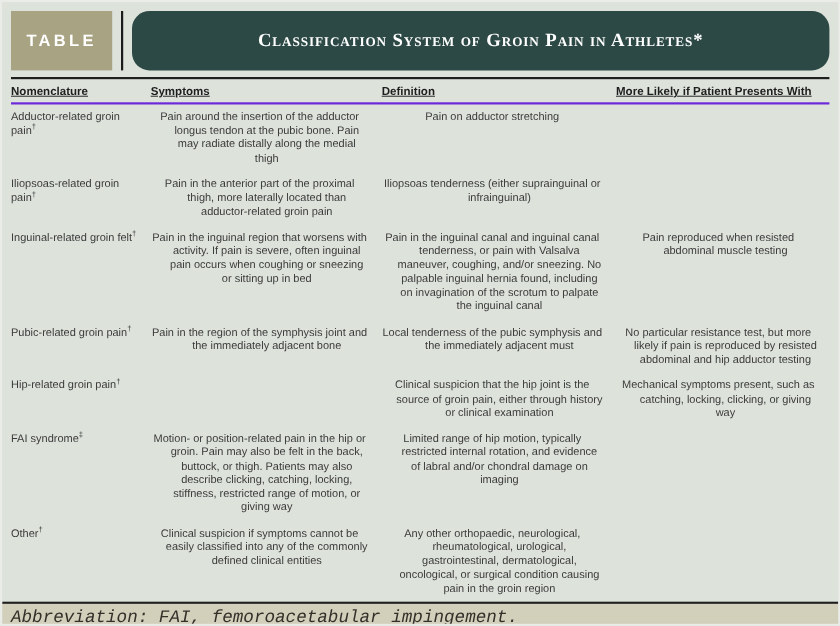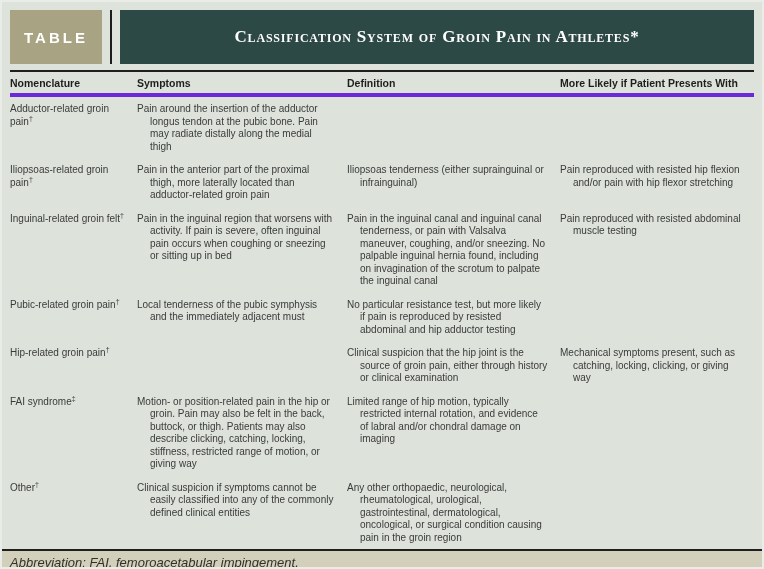"Classification System of Groin Pain" .title-bar { border-radius: none -> 16px }
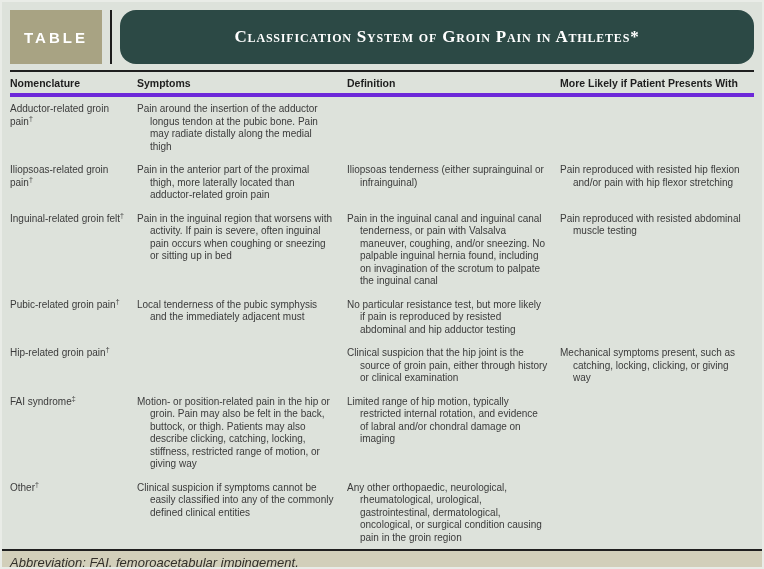"Nomenclature" .colhead { border-bottom: 4px solid #6d28d9 -> 2px solid #6d28d9; text-decoration: none -> underline }
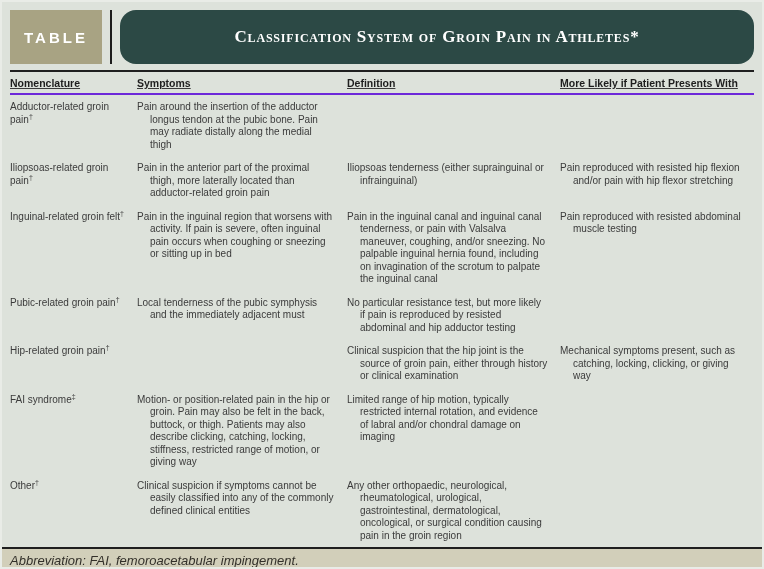"Pain around the insertion of" .hang { text-align: none -> center }
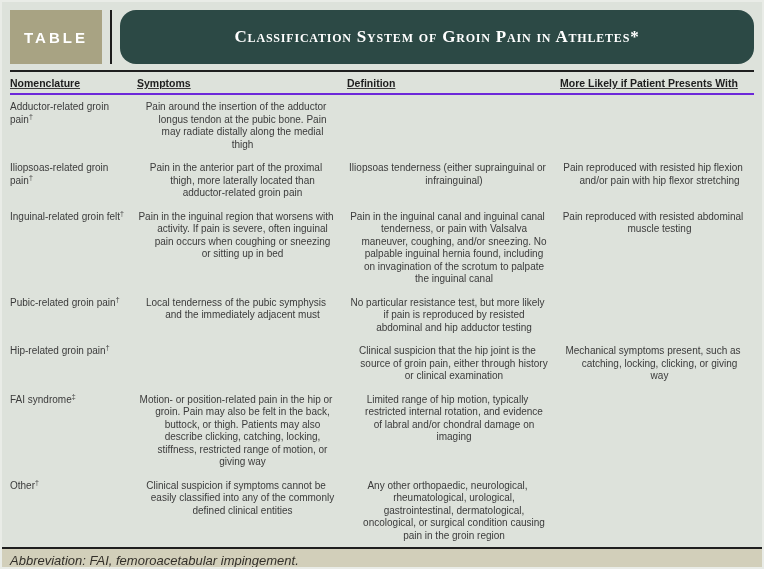"Pain on adductor stretching" div.cell { html: none -> <div>Pain on adductor stretching</div> }
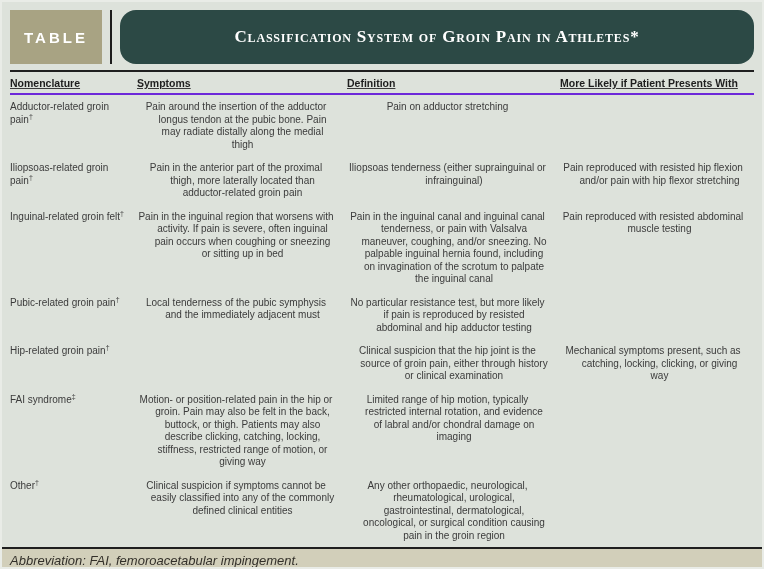"Pain reproduced with resisted hip" div.cell { html: <div>Pain reproduced with resisted hip flexion and/or pain with hip flexor stretching</div> -> none }
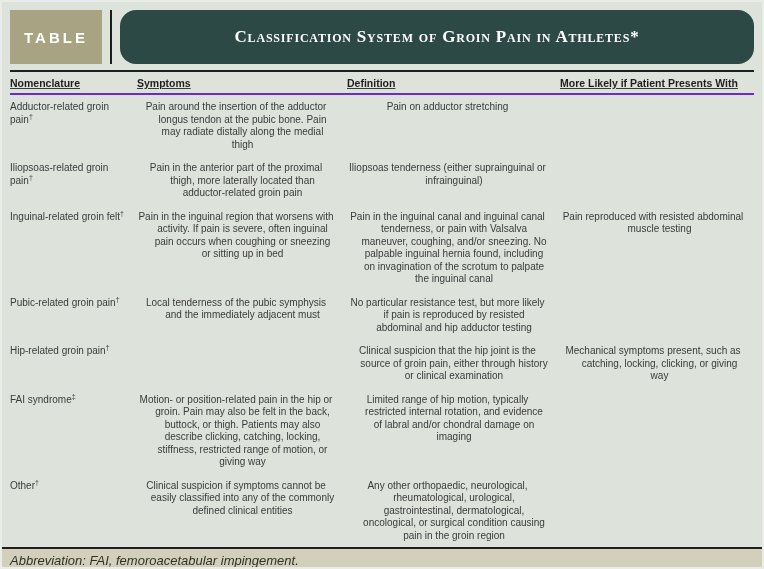"Pain reproduced with resisted abdominal" div.cell { text: with -> when }
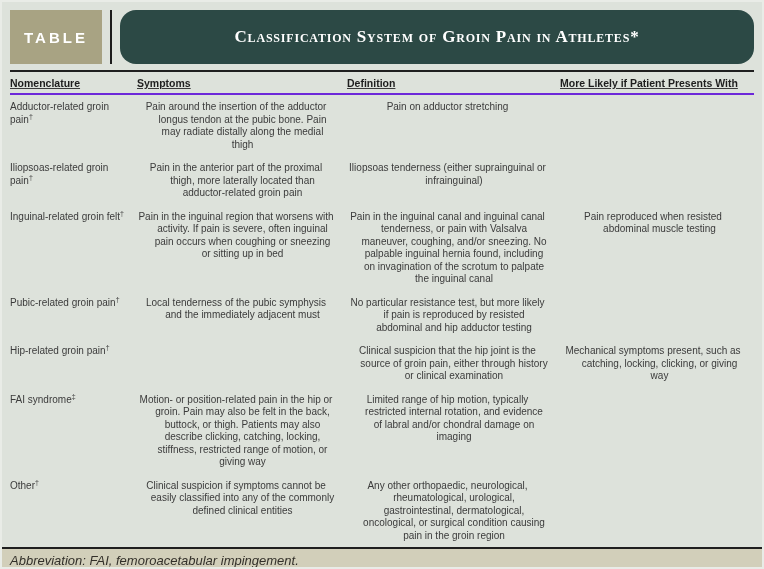"Pain in the region of" div.cell { html: none -> <div>Pain in the region of the symphysis joint and the immediately adjacent bone</div> }
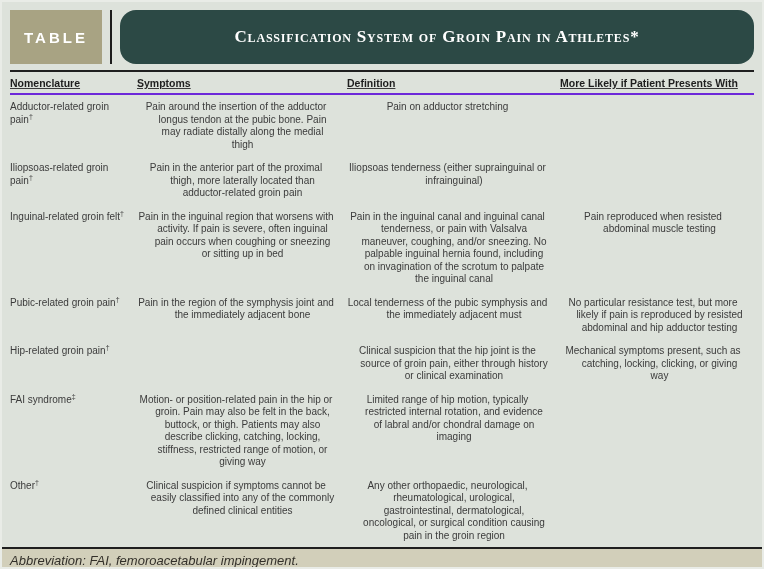"Abbreviation: FAI, femoroacetabular" .footnote { font-family: Liberation Sans, sans-serif -> Liberation Mono, monospace; font-size: 13px -> 16px }
